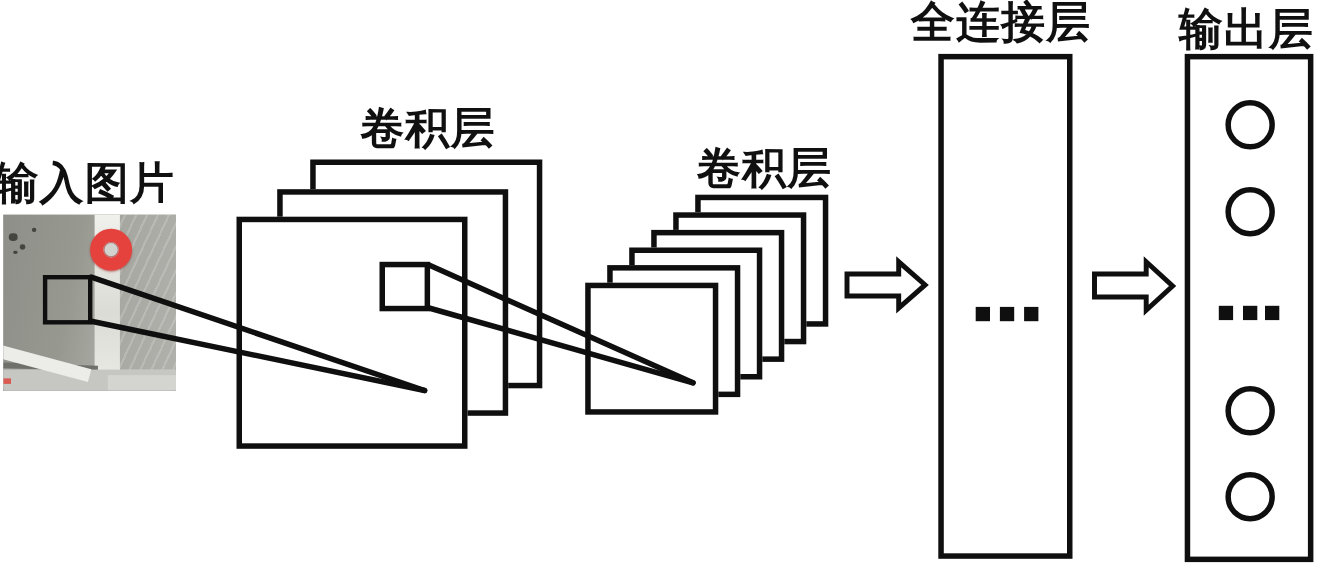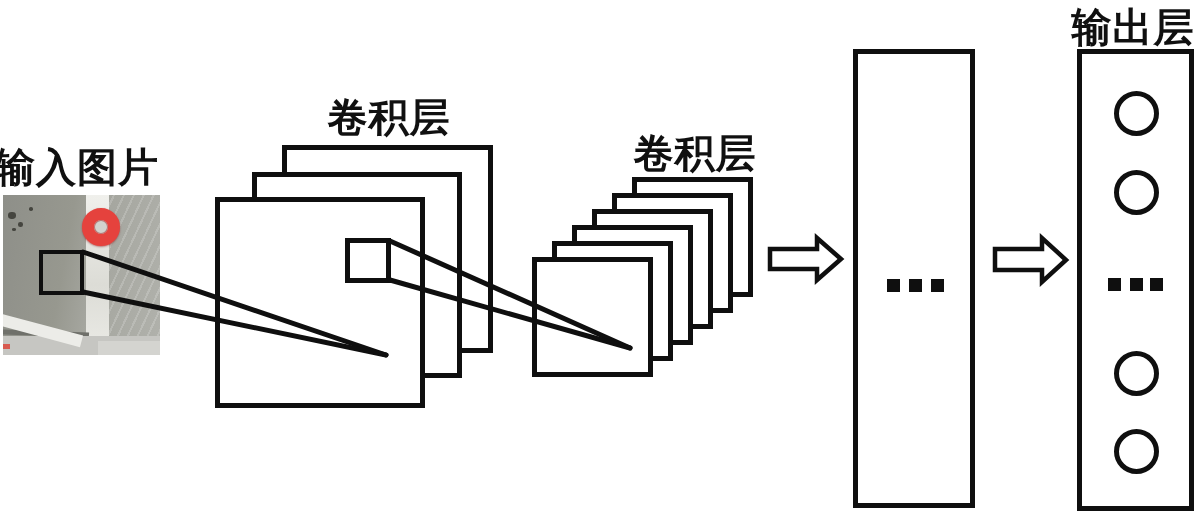"全连接层" div.lbl { html: none -> <div>全连接层</div> }
